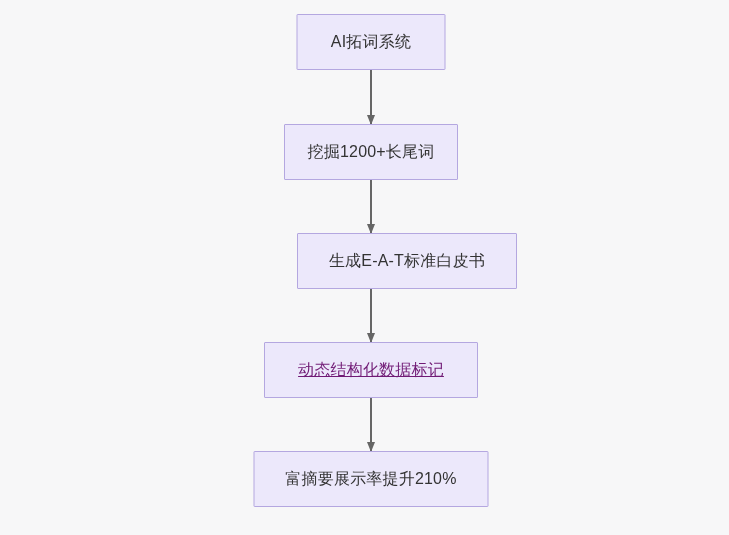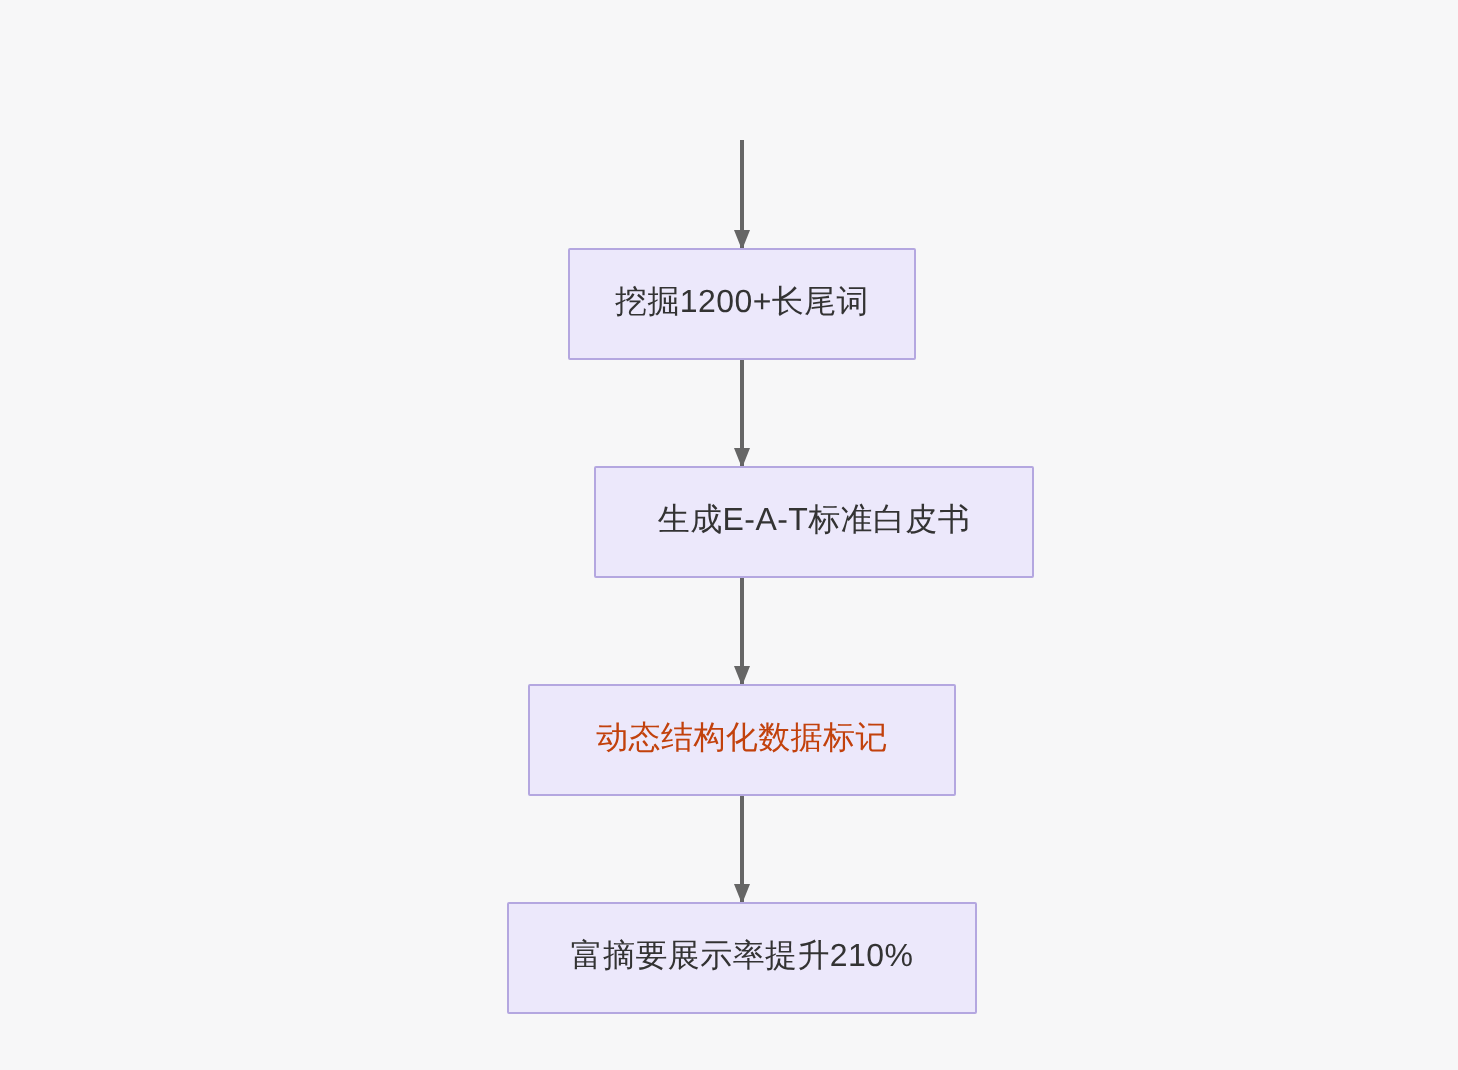"AI拓词系统" div.node { html: none -> <div>AI拓词系统</div> }
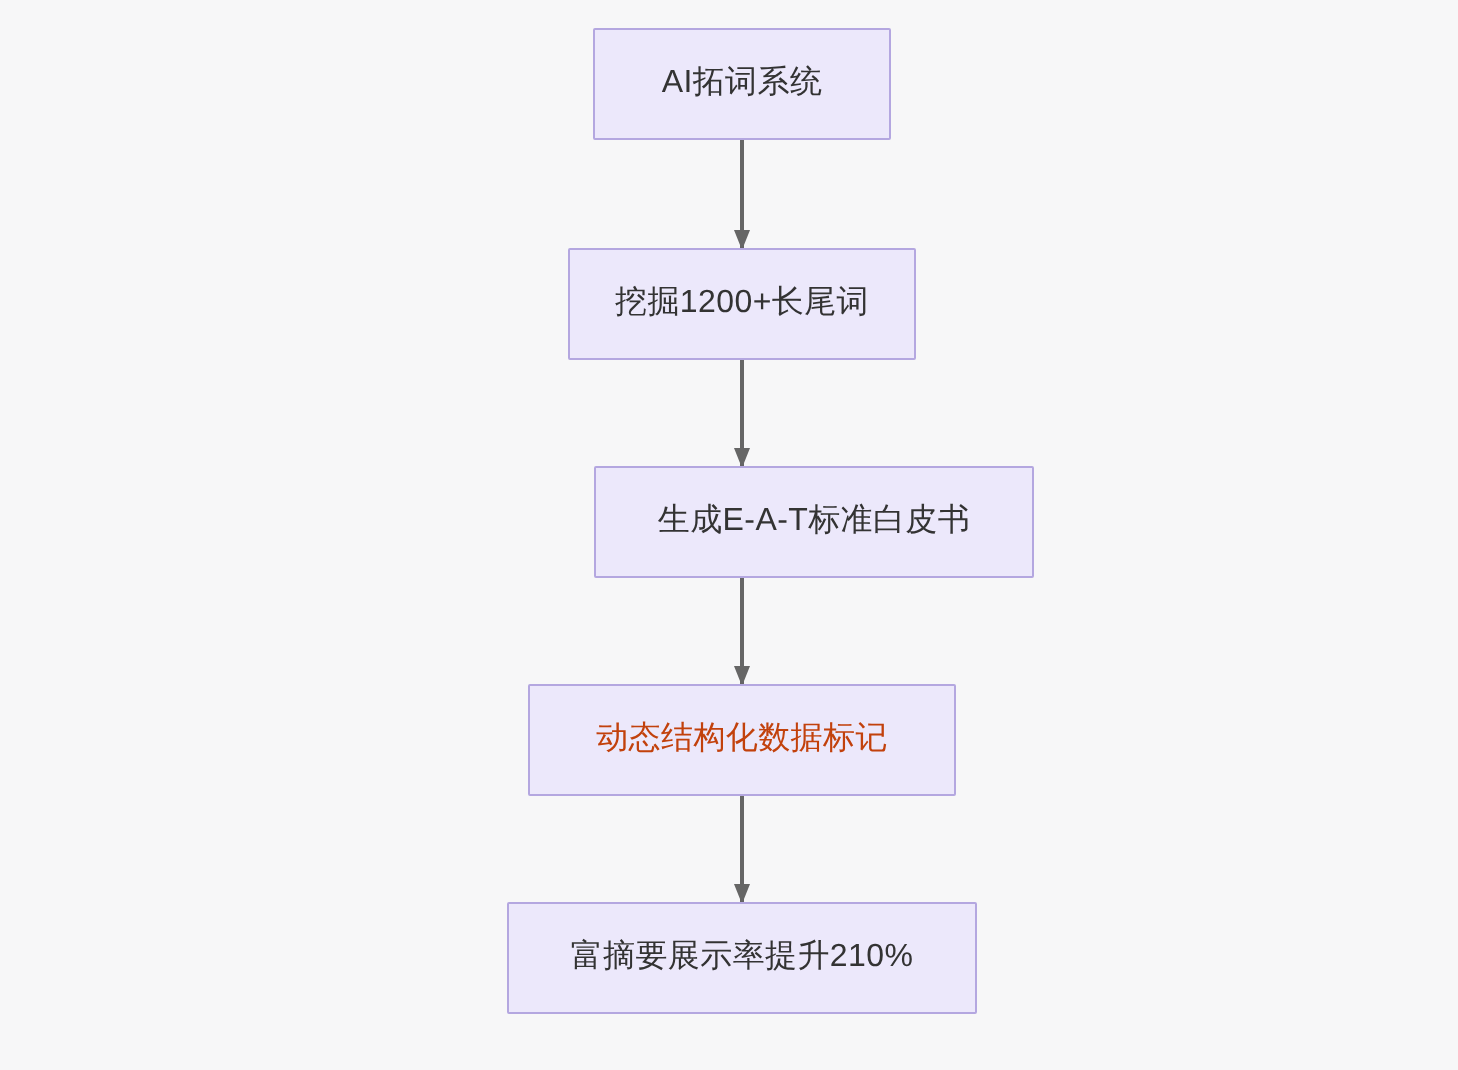"动态结构化数据标记" div.node { color: #c2410c -> #701a75; text-decoration: none -> underline }
